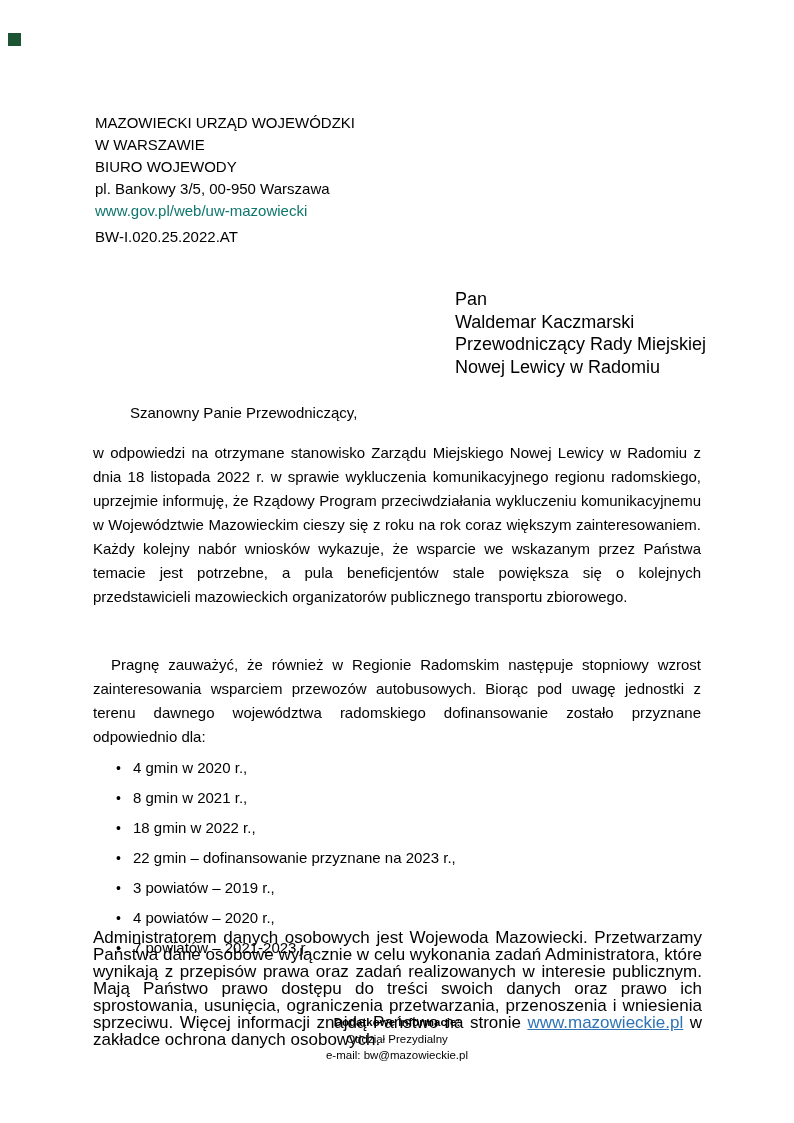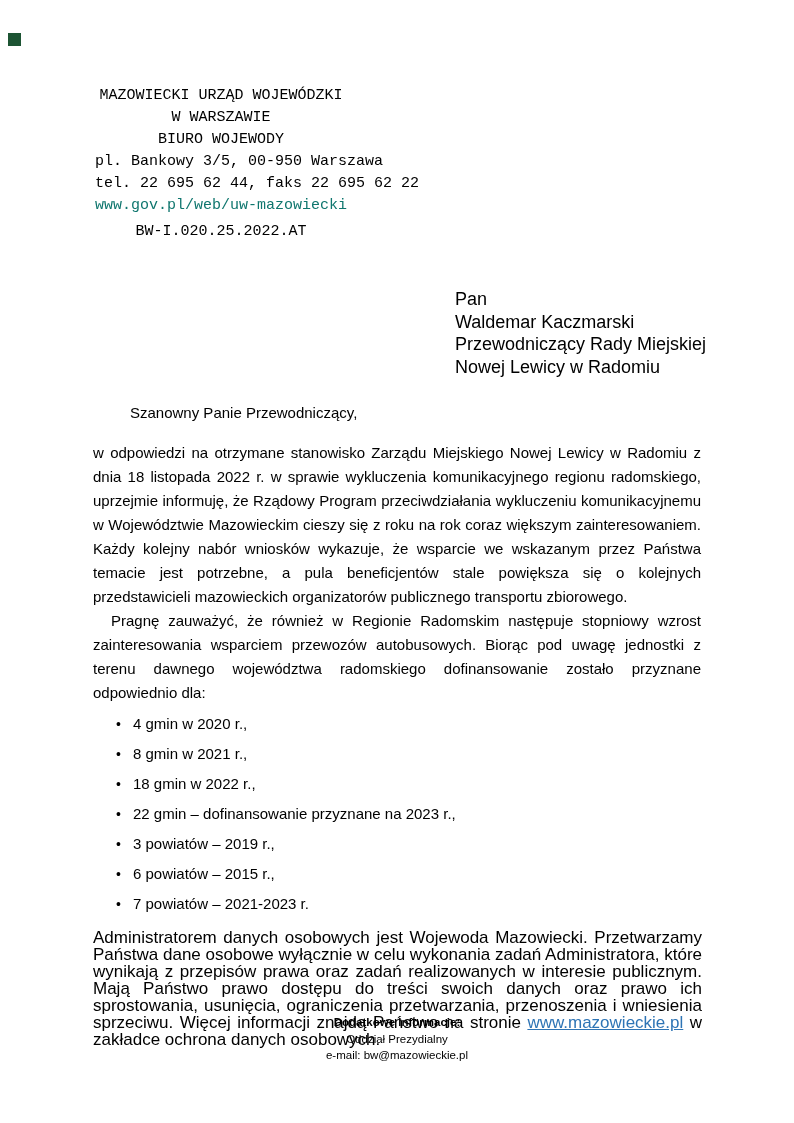"MAZOWIECKI URZĄD WOJEWÓDZKI" .letterhead { font-family: Liberation Mono, monospace -> none; text-align: center -> none; top: 85px -> 112px }
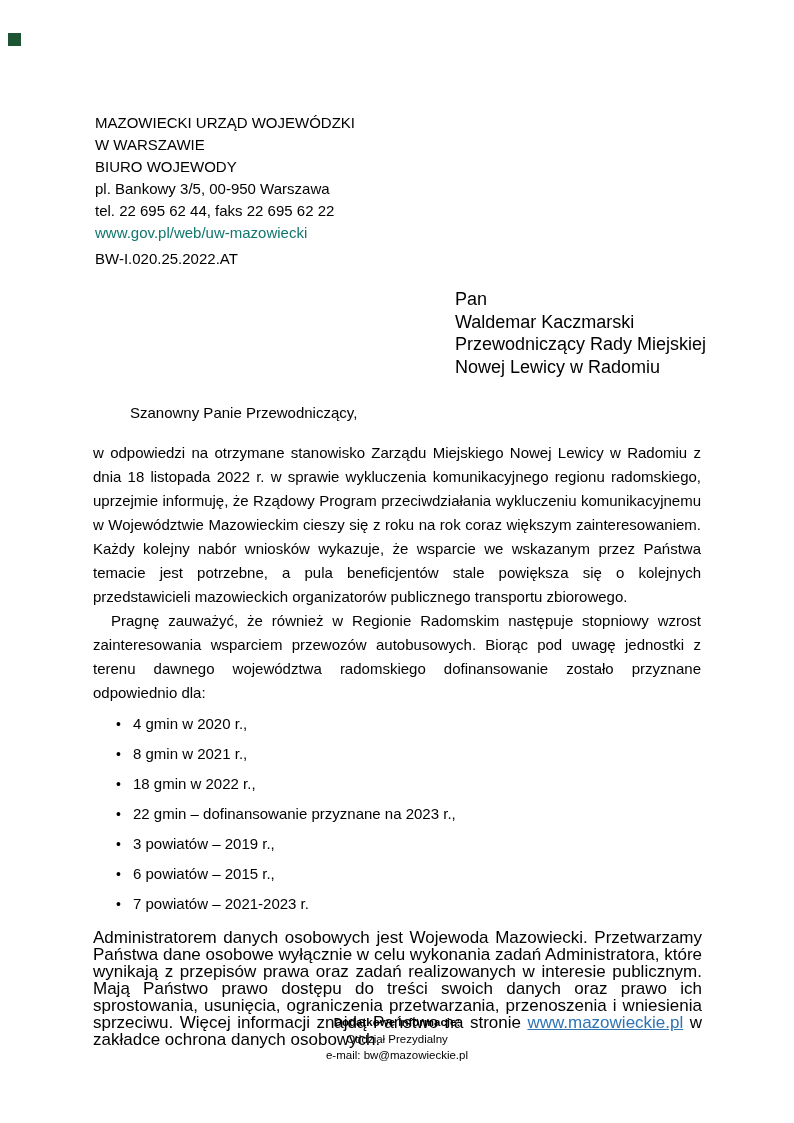"tel. 22 695 62 44," div.line { html: <div>tel. 22 695 62 44, faks 22 695 62 22</div> -> none }
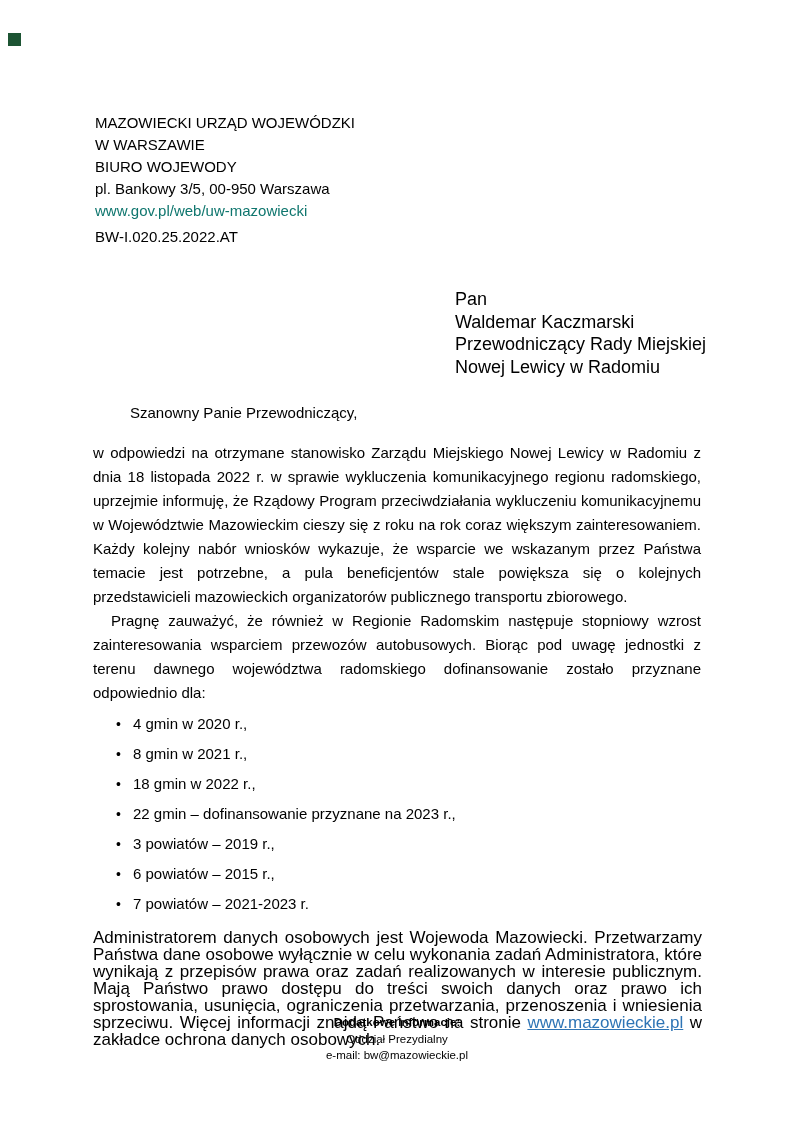"Pragnę zauważyć, że również w" .para-2 { margin-top: none -> 44px }
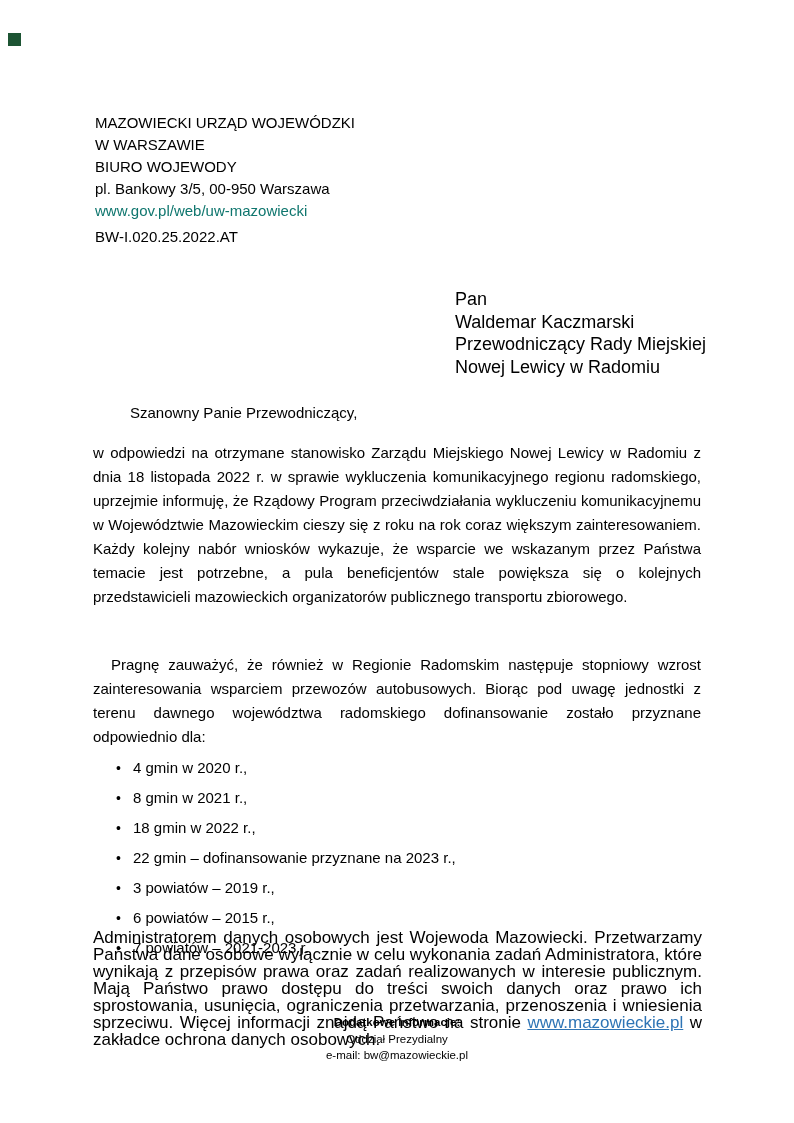"6 powiatów – 2015 r.," li { text: 6 powiatów – 2015 -> 4 powiatów – 2020 }
